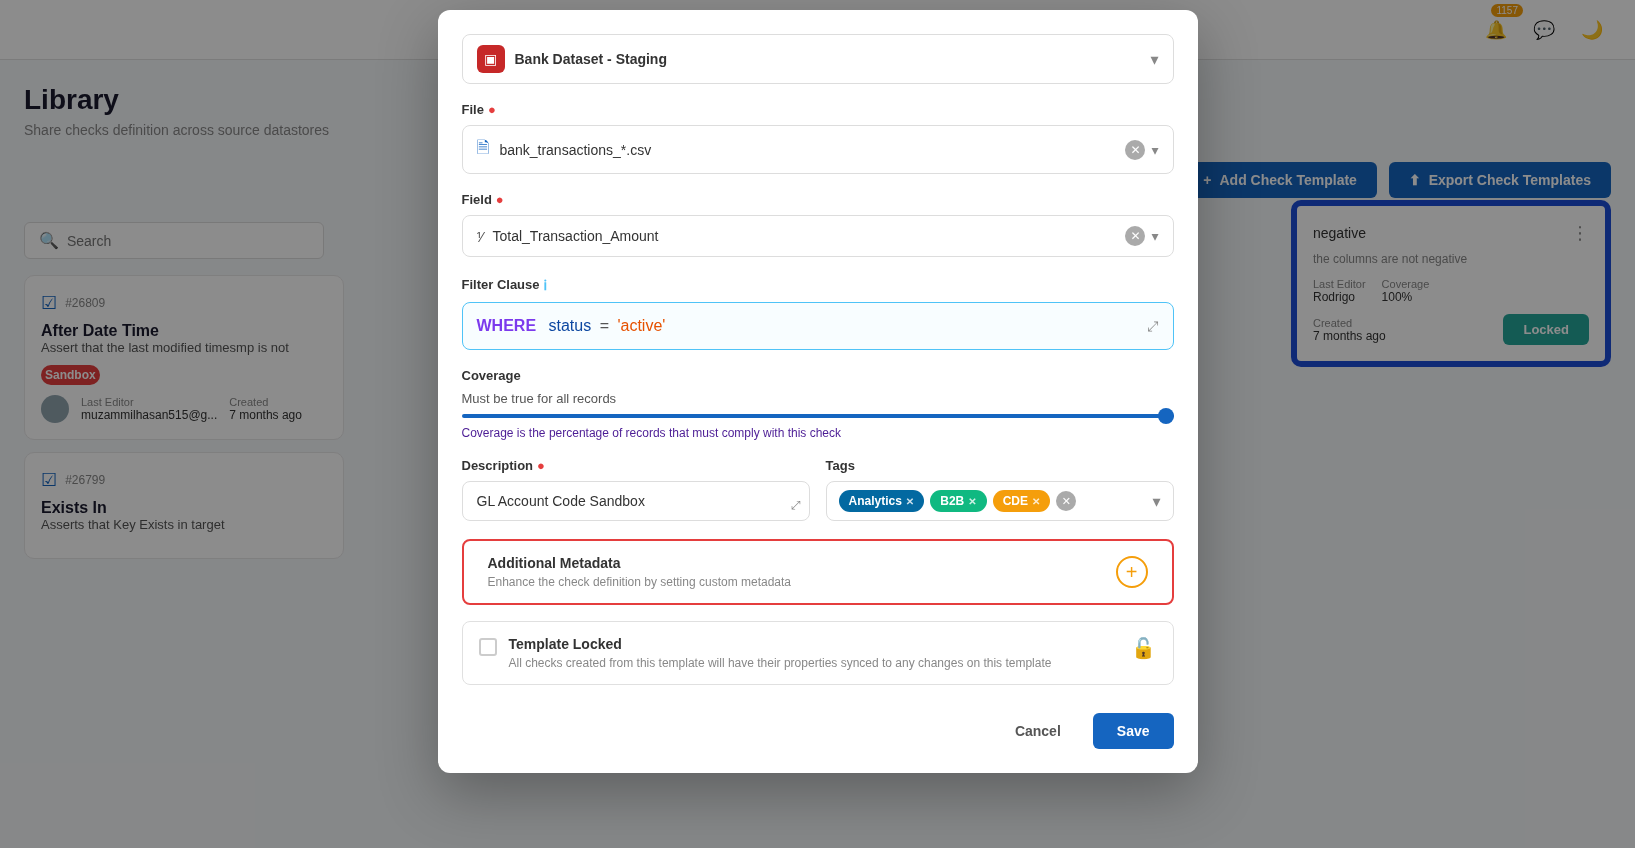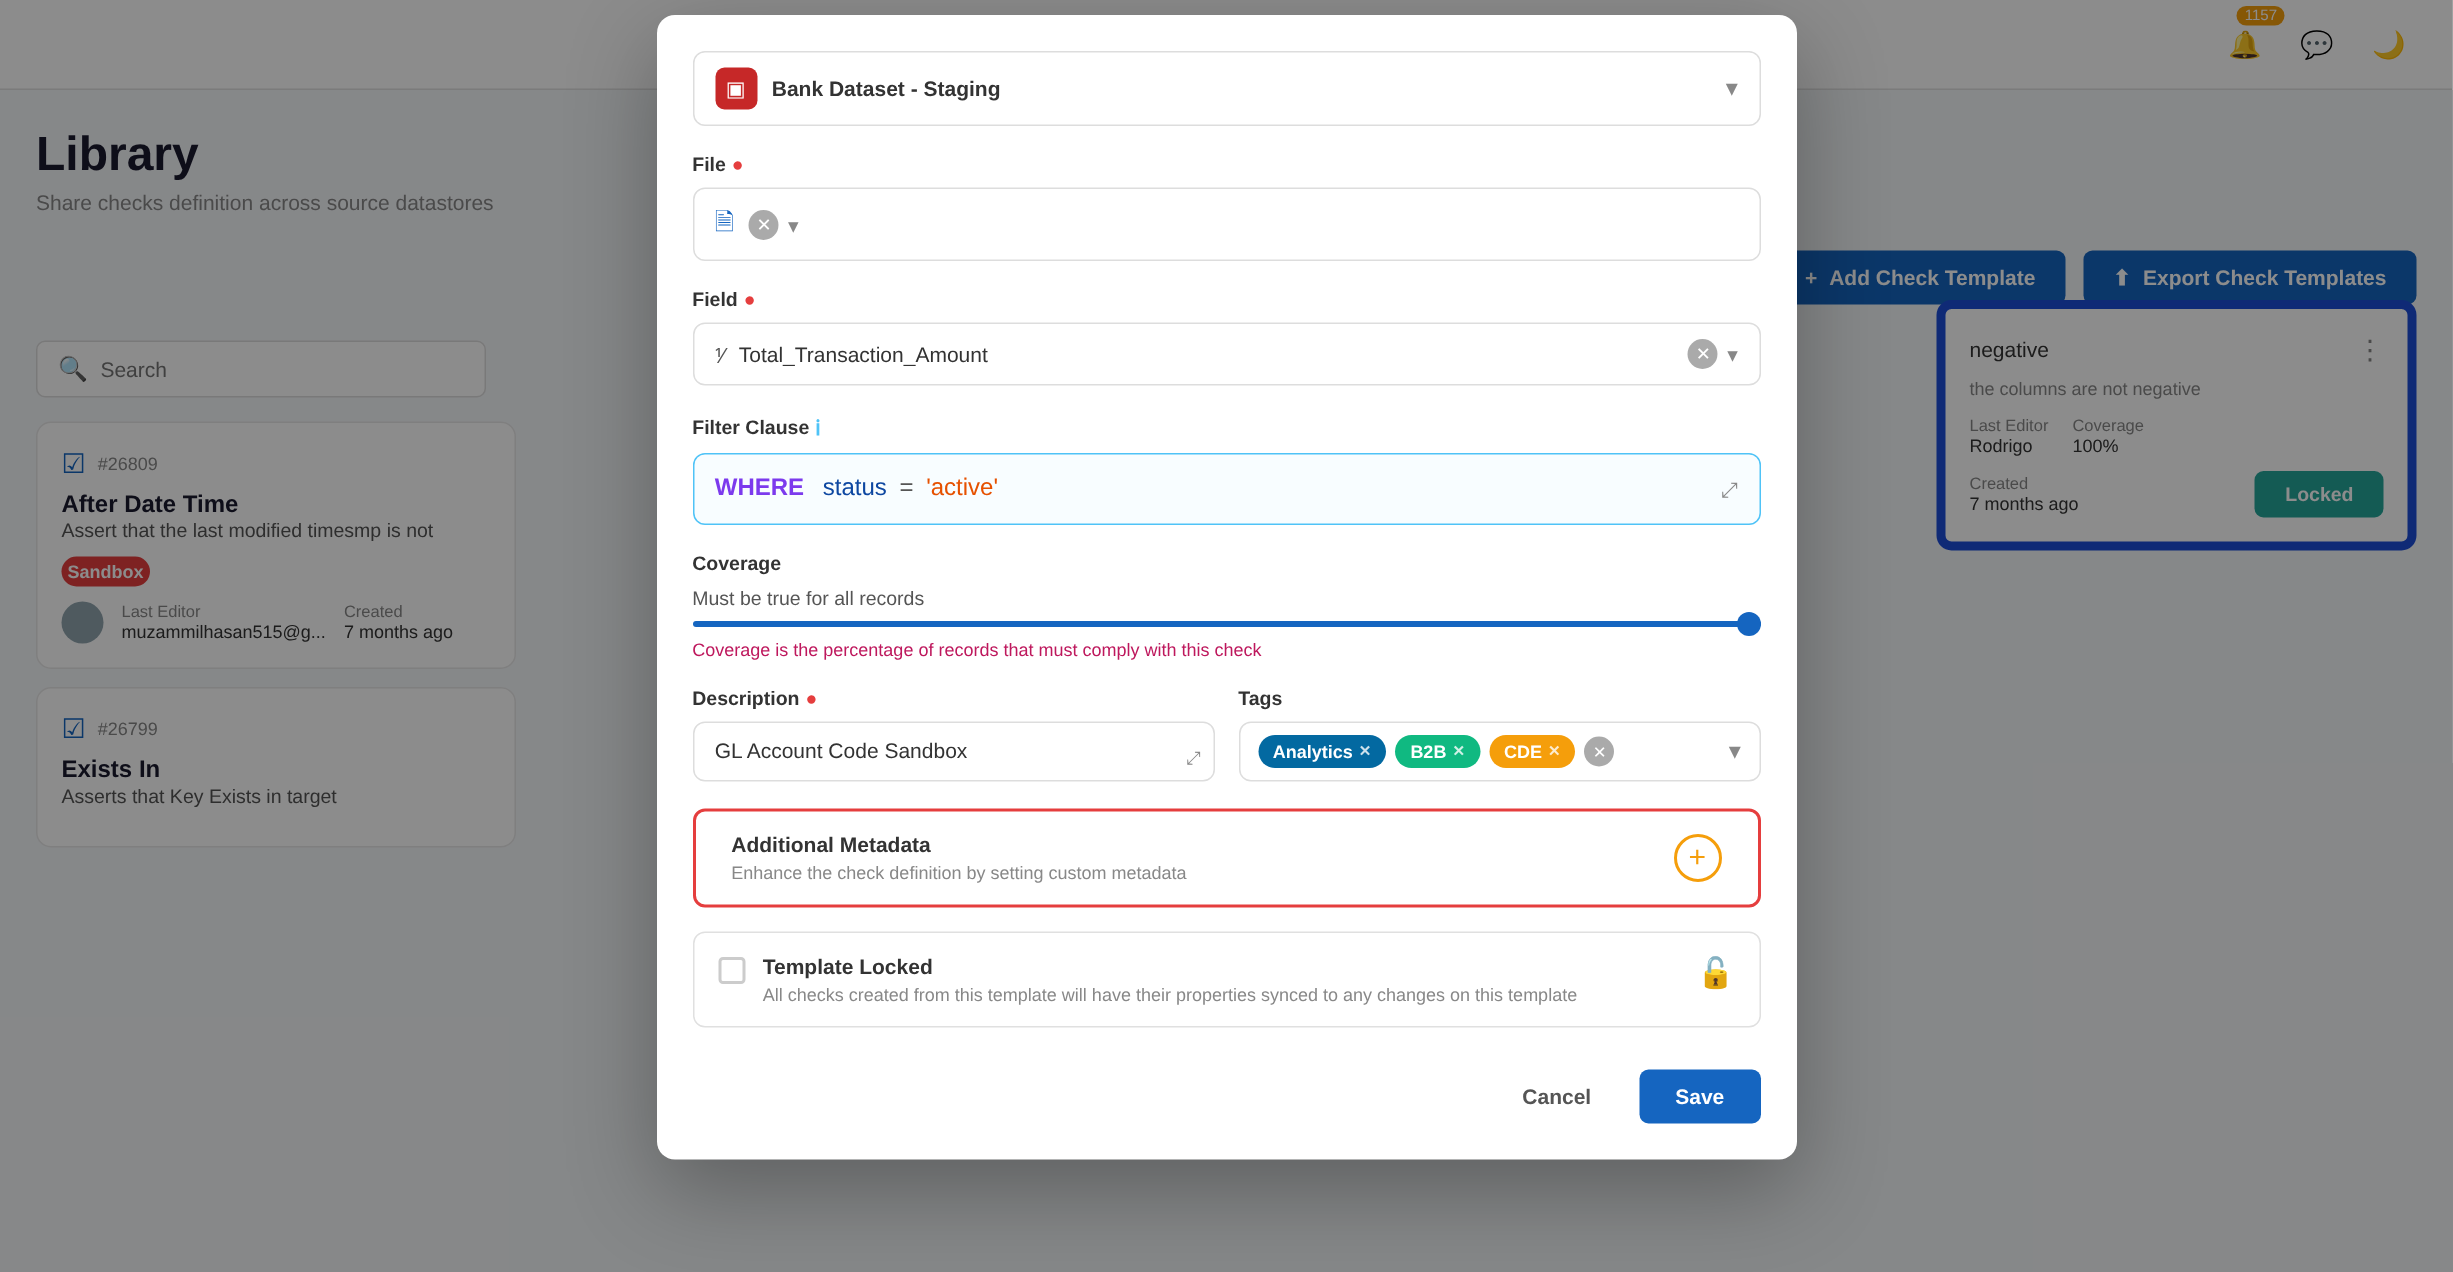"Library" .page-title { font-size: 32px -> 28px }
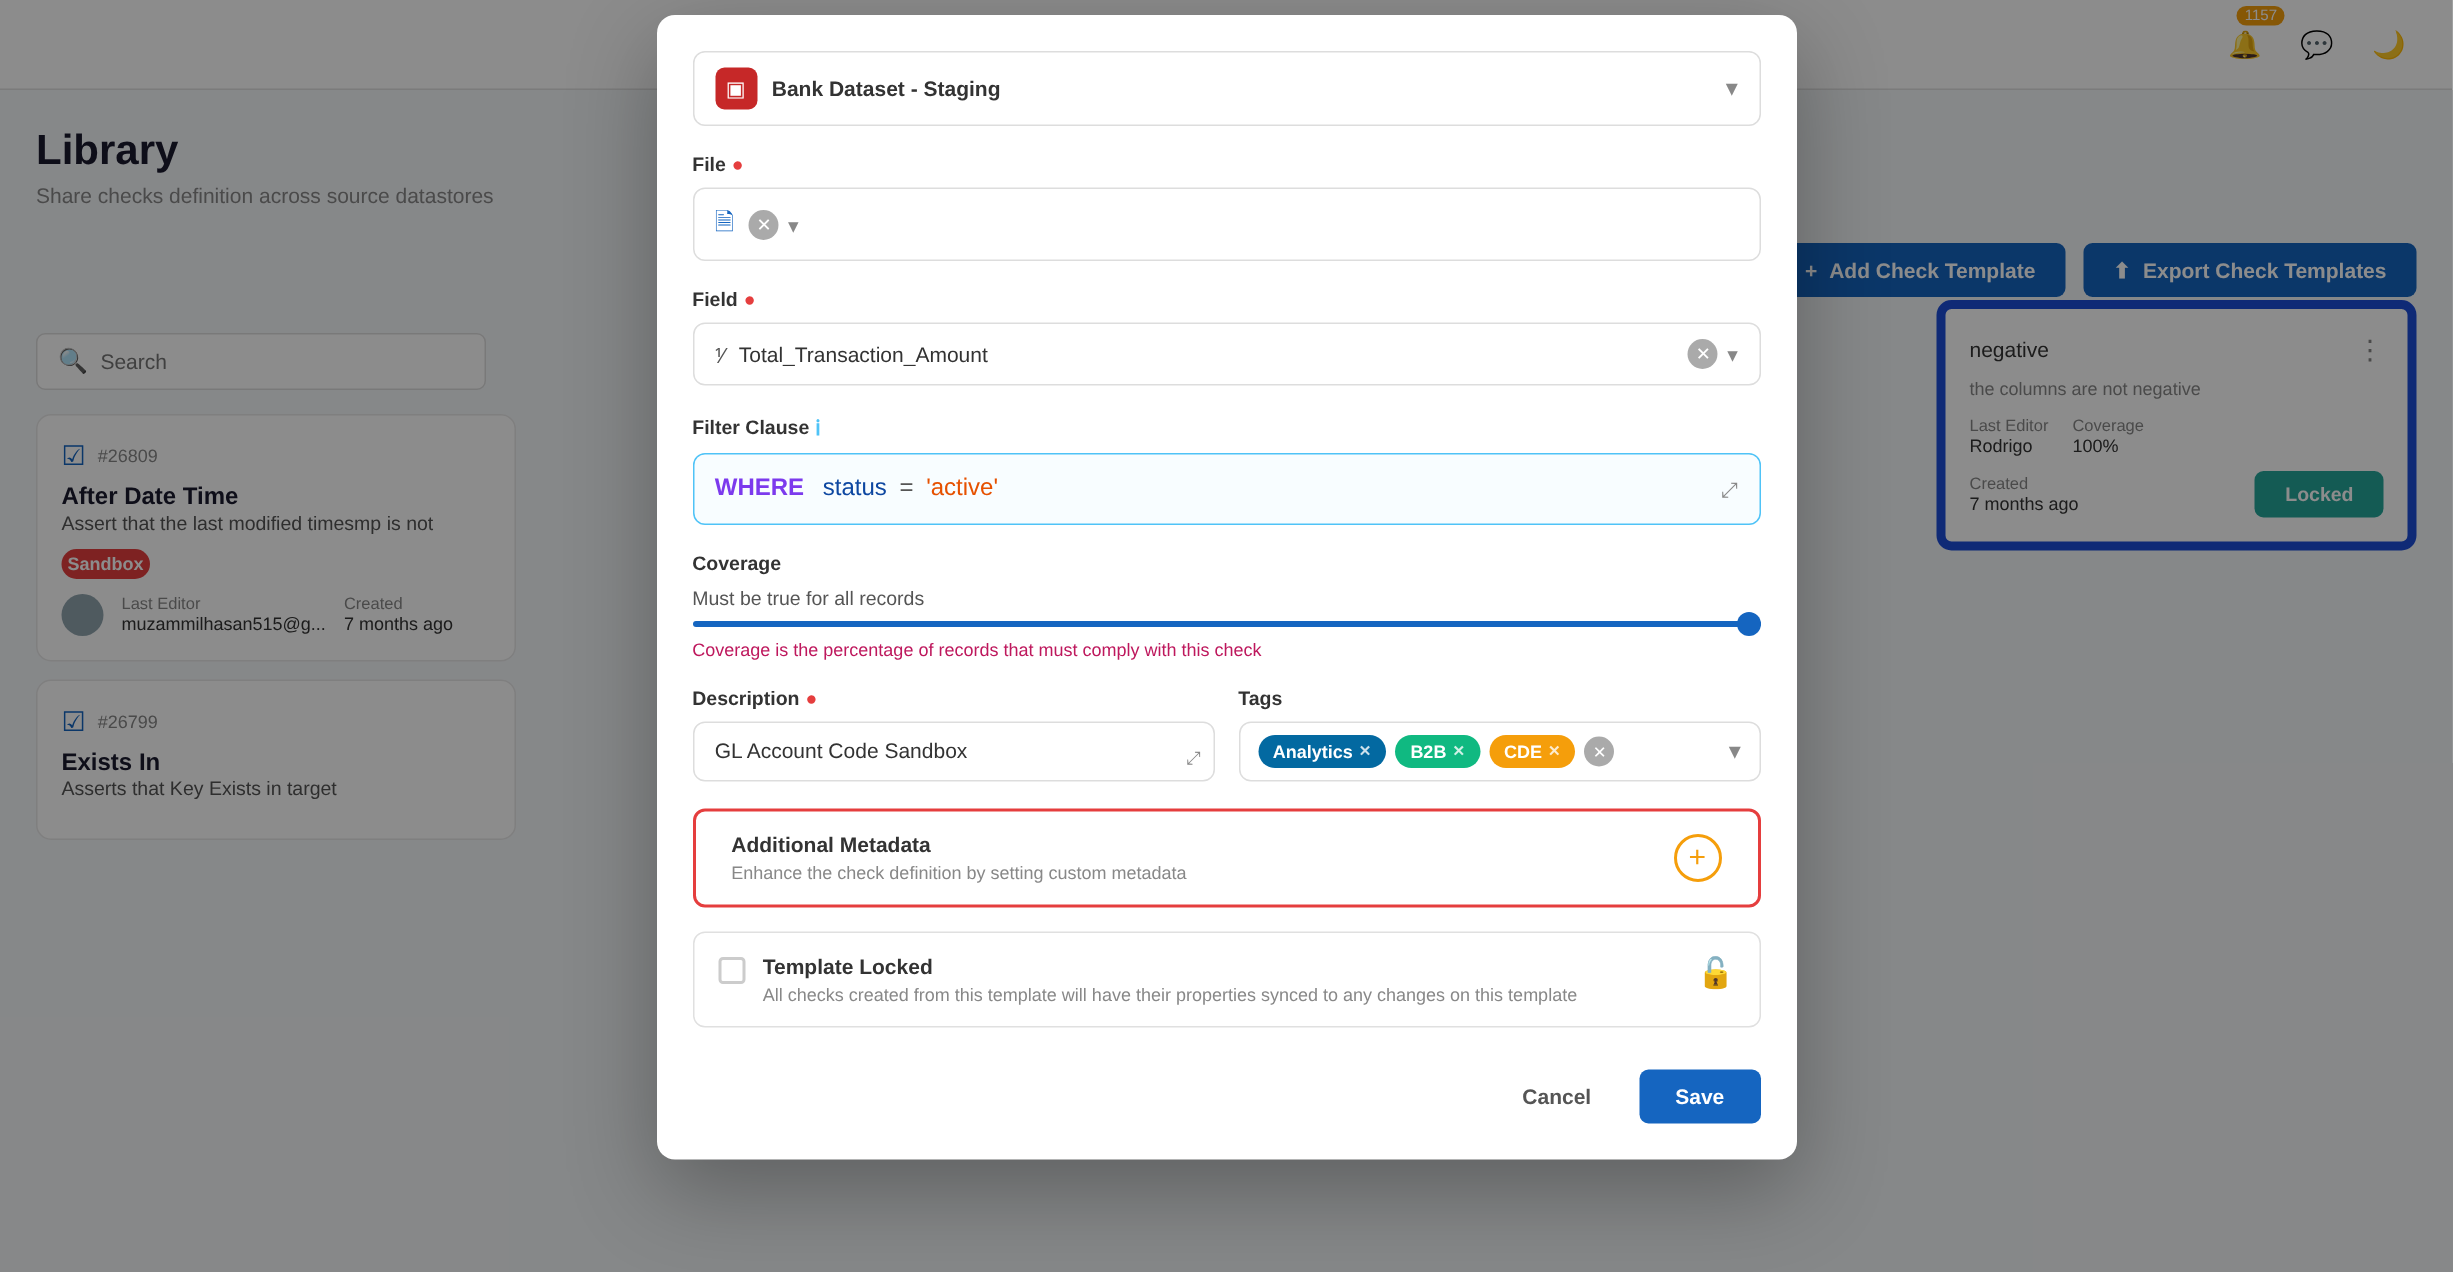"bank_transactions_*.csv" input { html: none -> <input> }
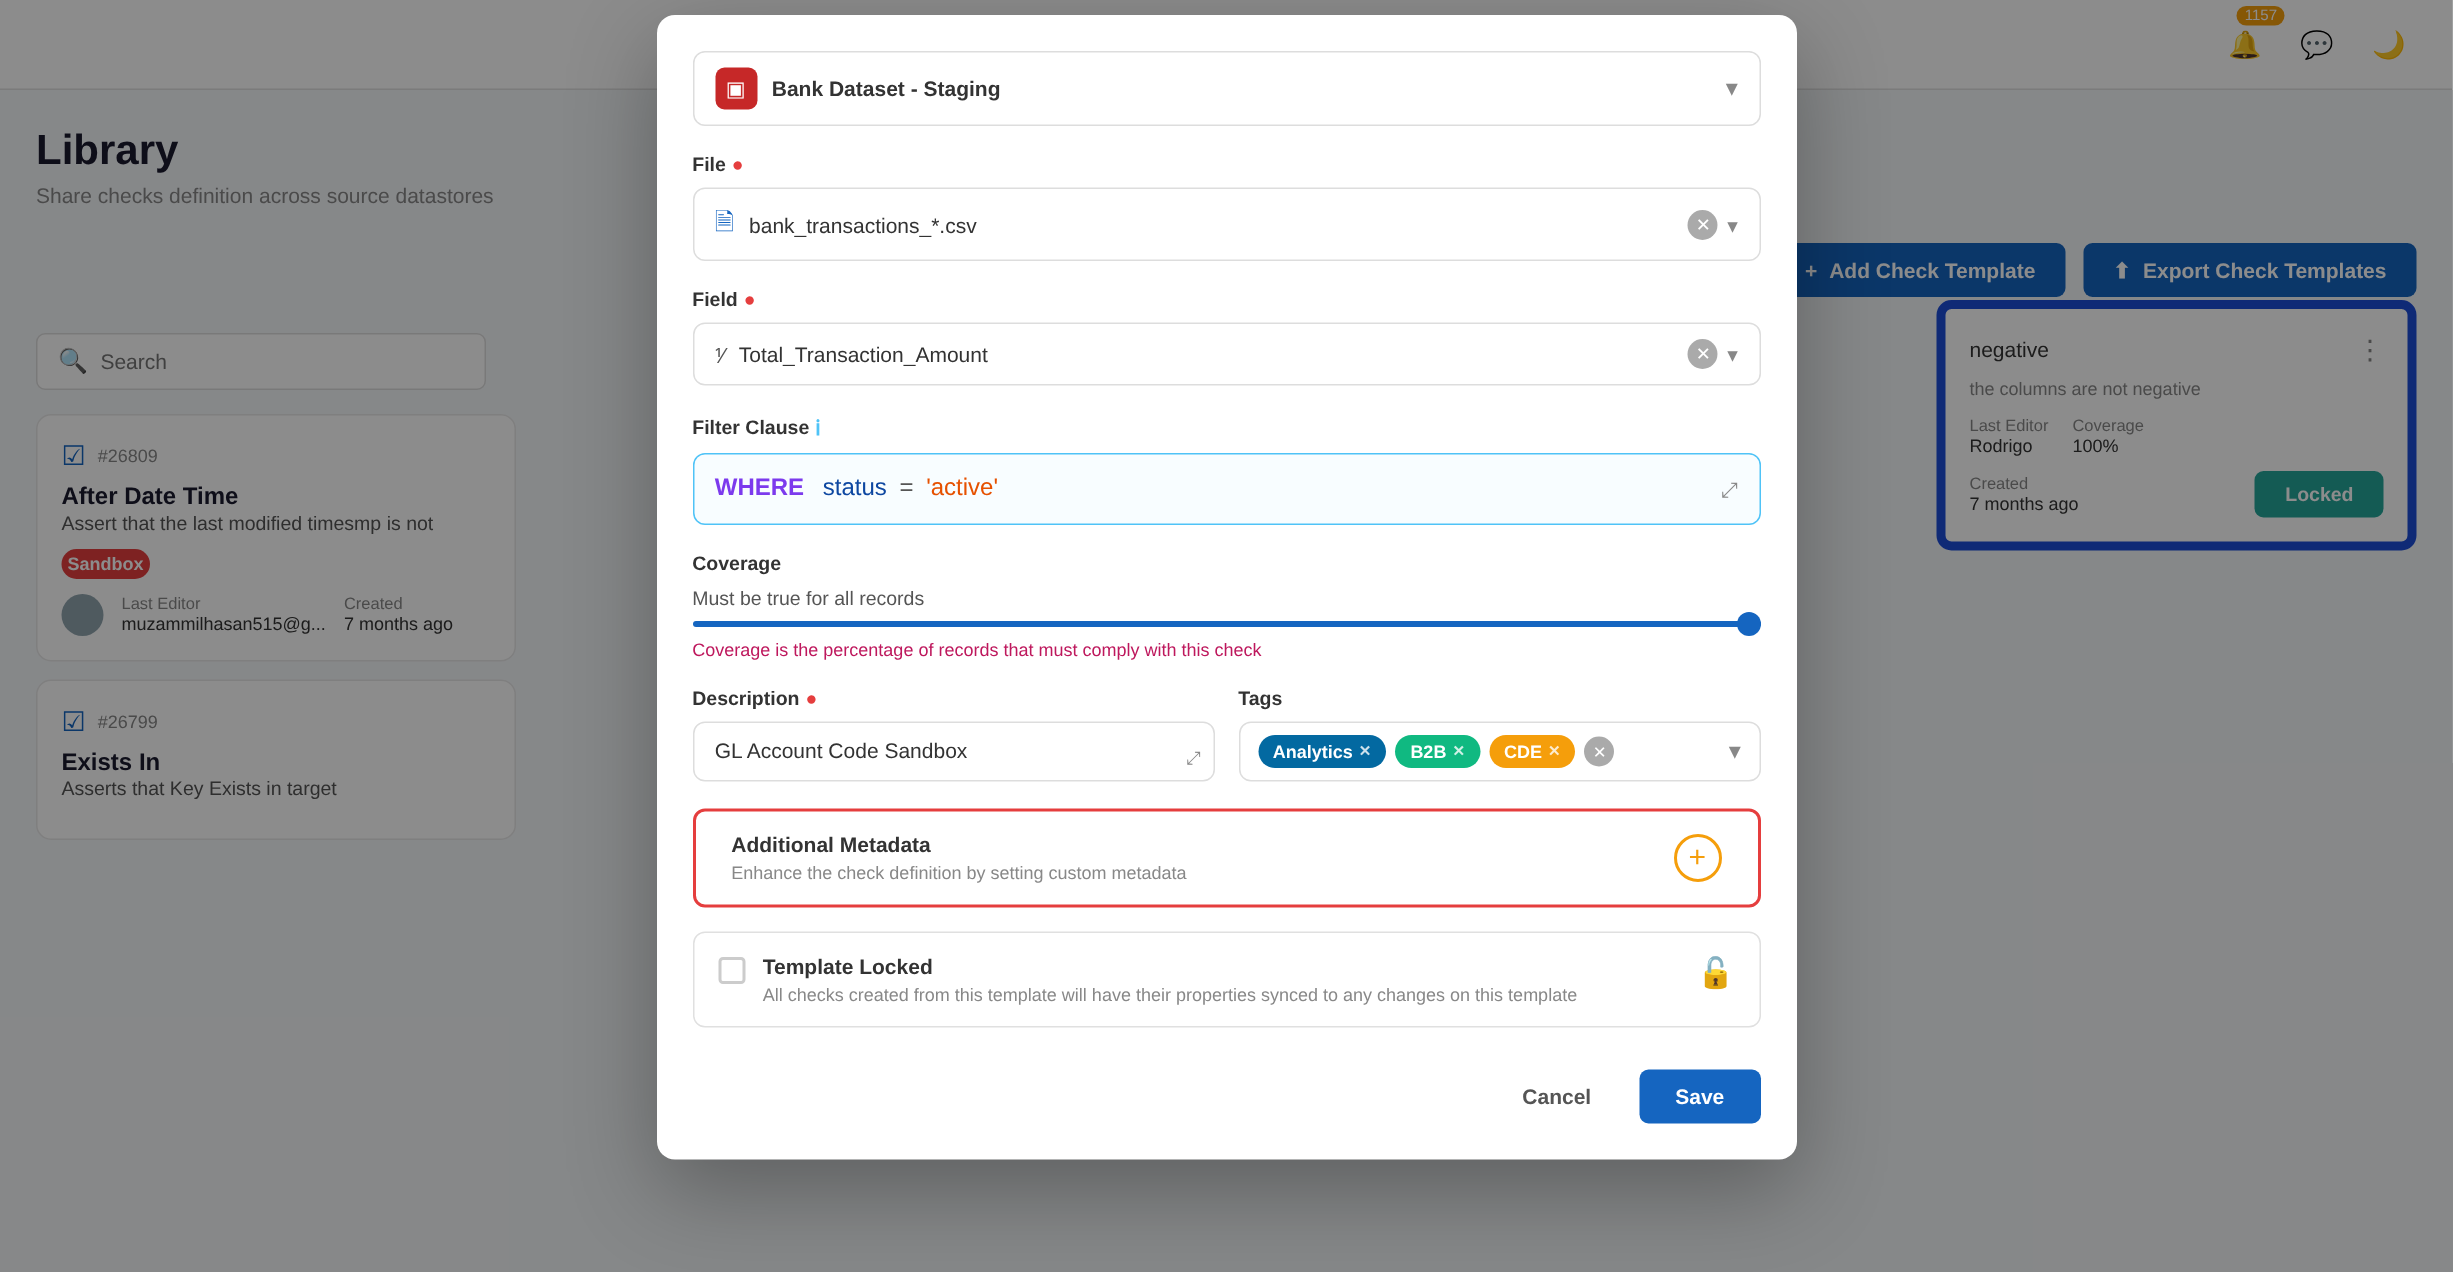"Coverage is the percentage of" .coverage-hint { color: #be185d -> #4c1d95 }
